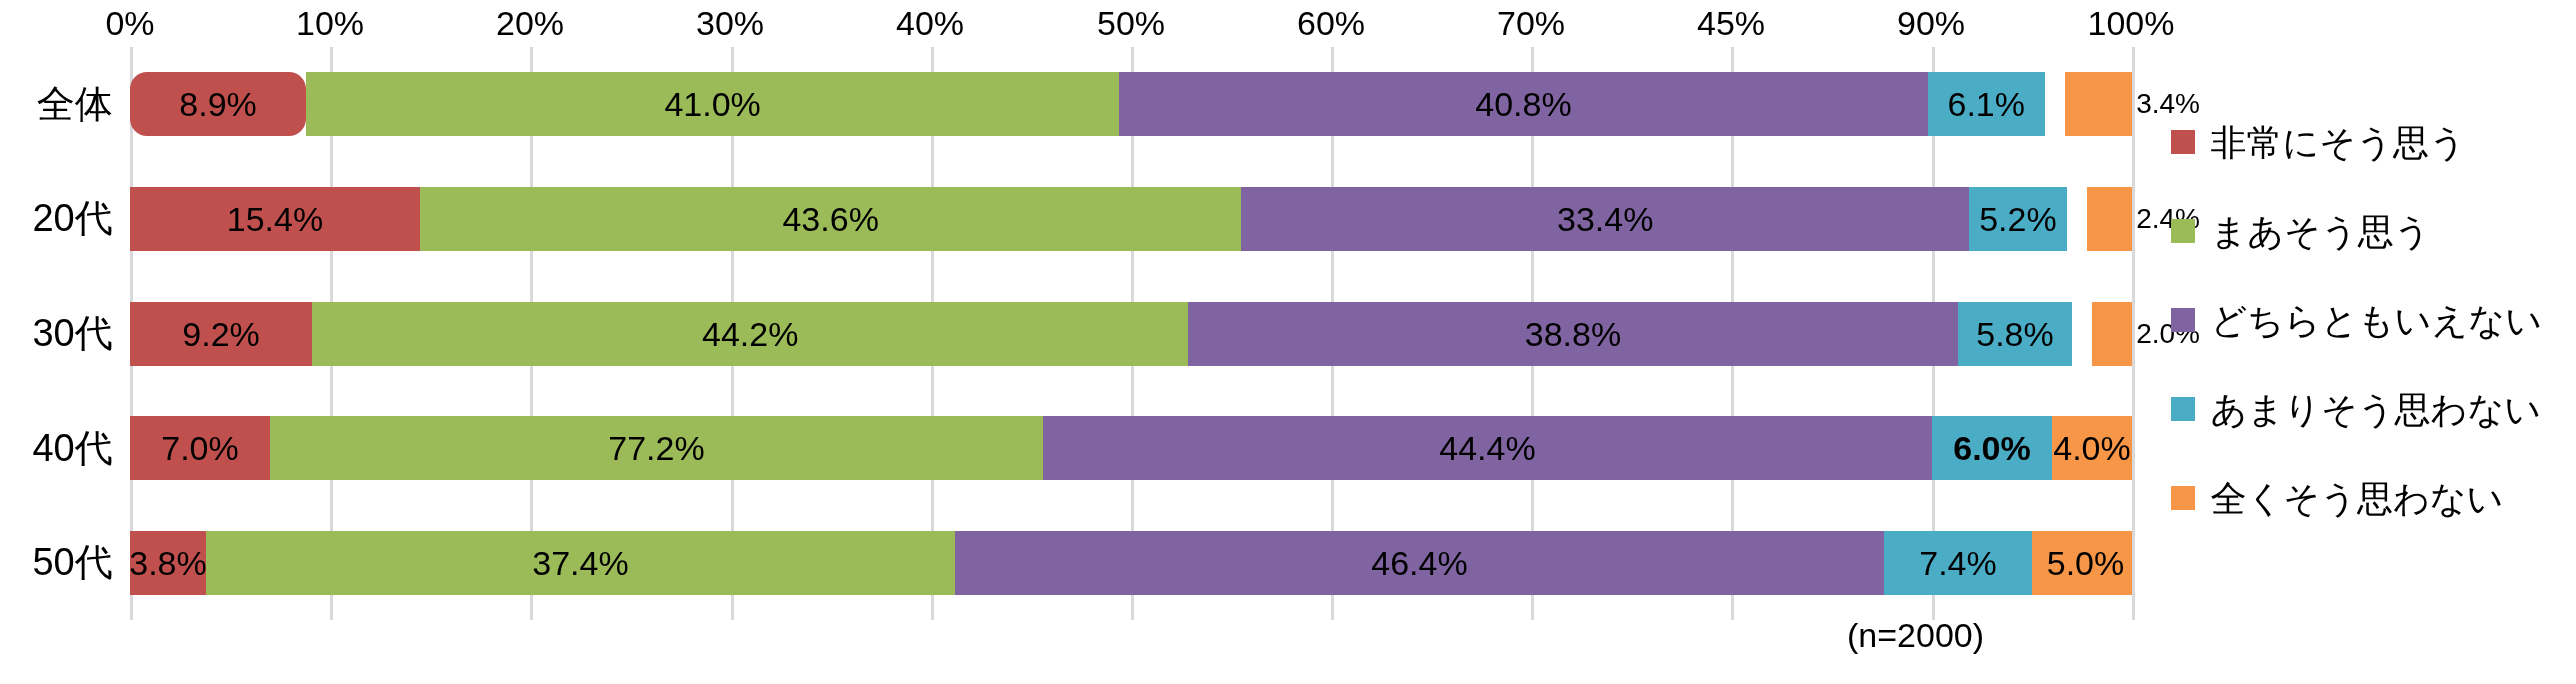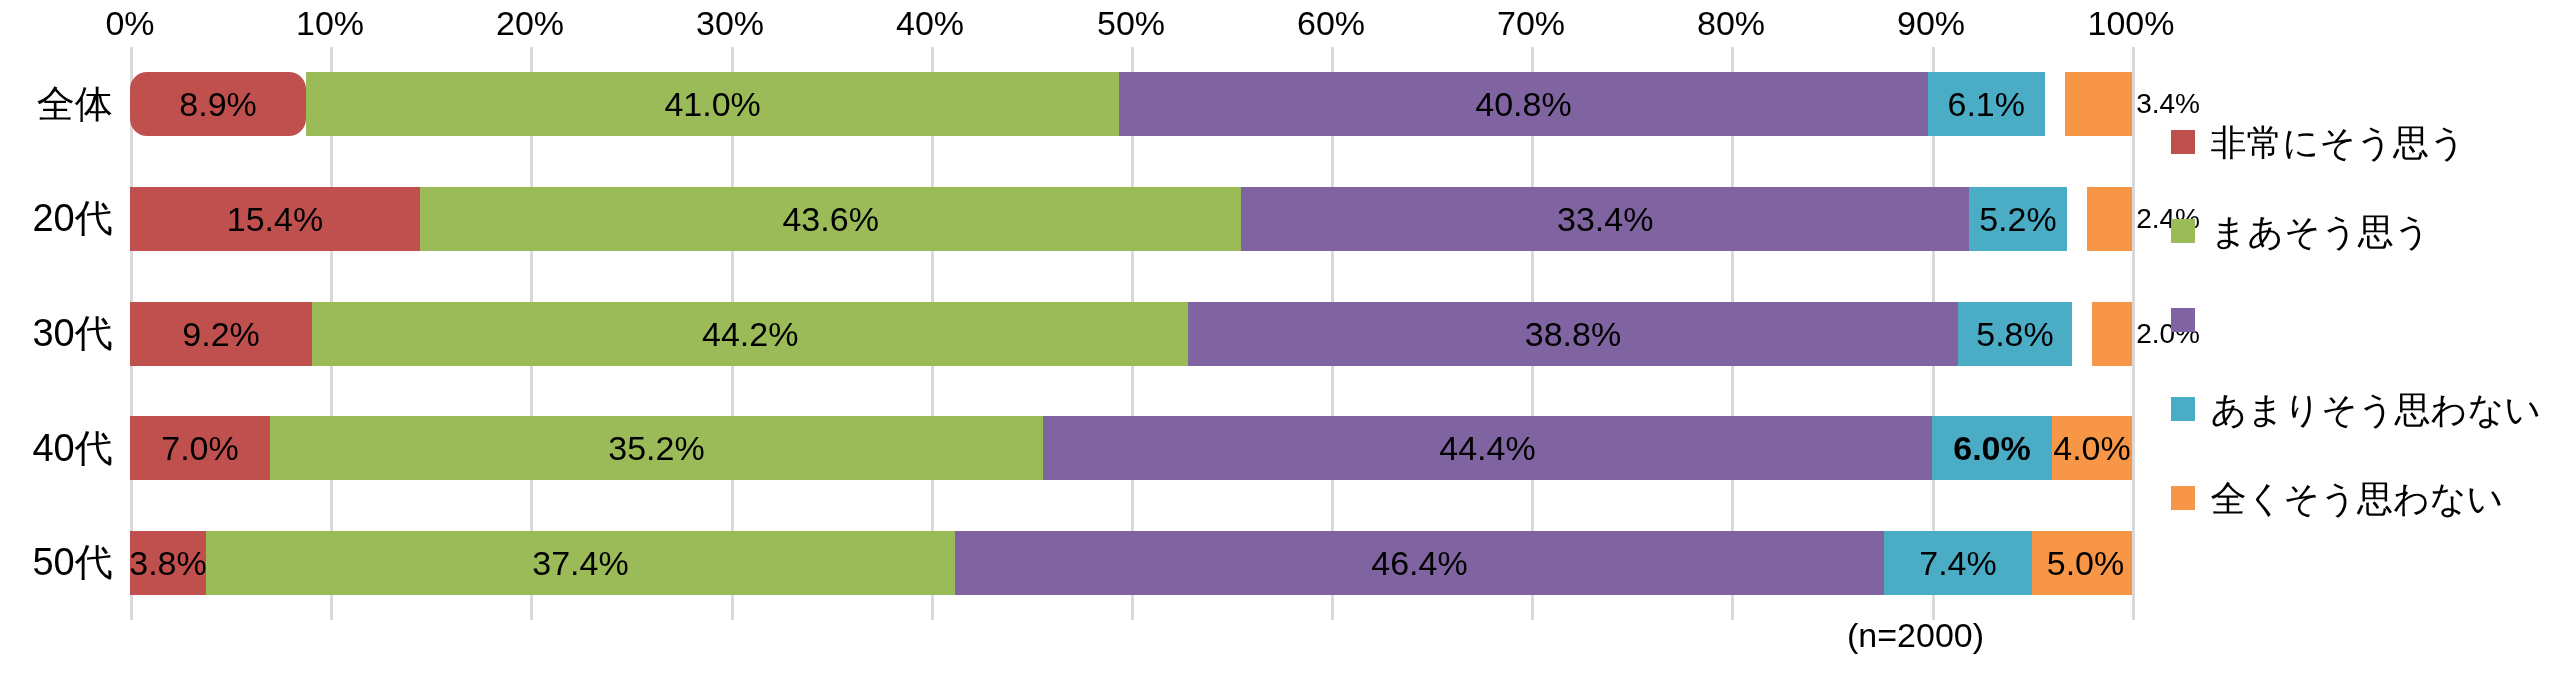"80%" div.tick-label { text: 80% -> 45% }
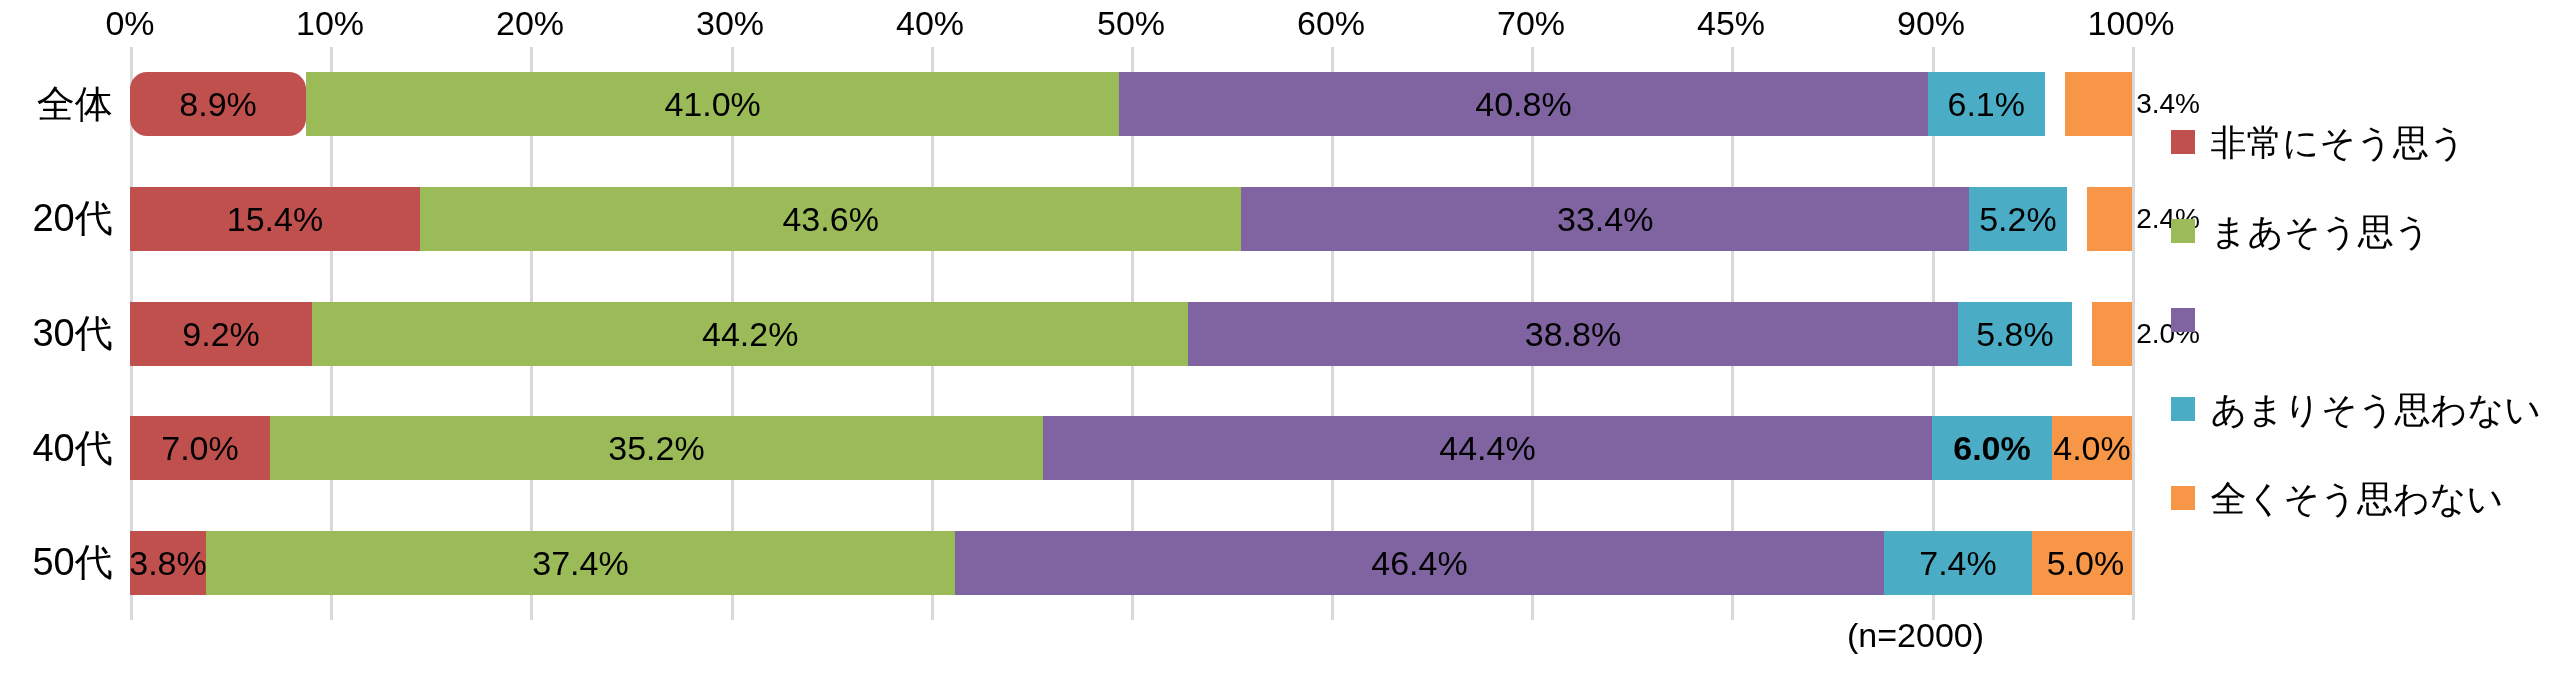"どちらともいえない" span.legend-text { html: none -> <span>どちらともいえない</span> }
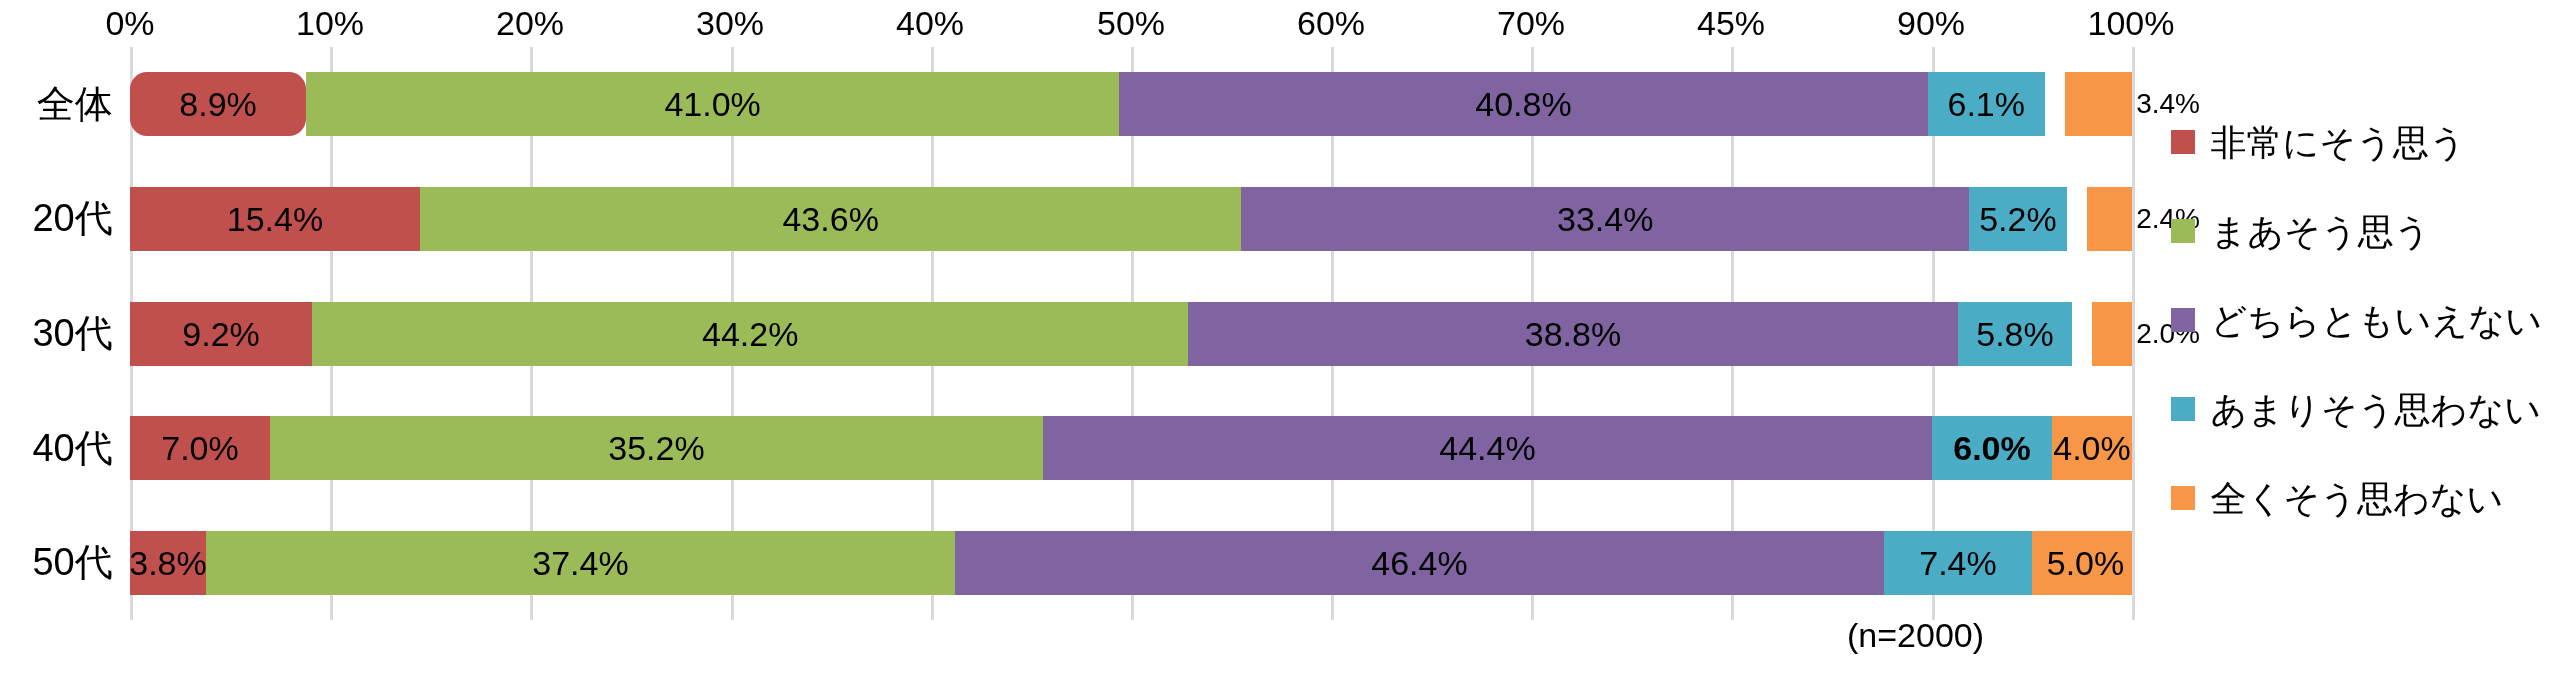"35.2%" span.seg-label { text: 35.2% -> 77.2% }
